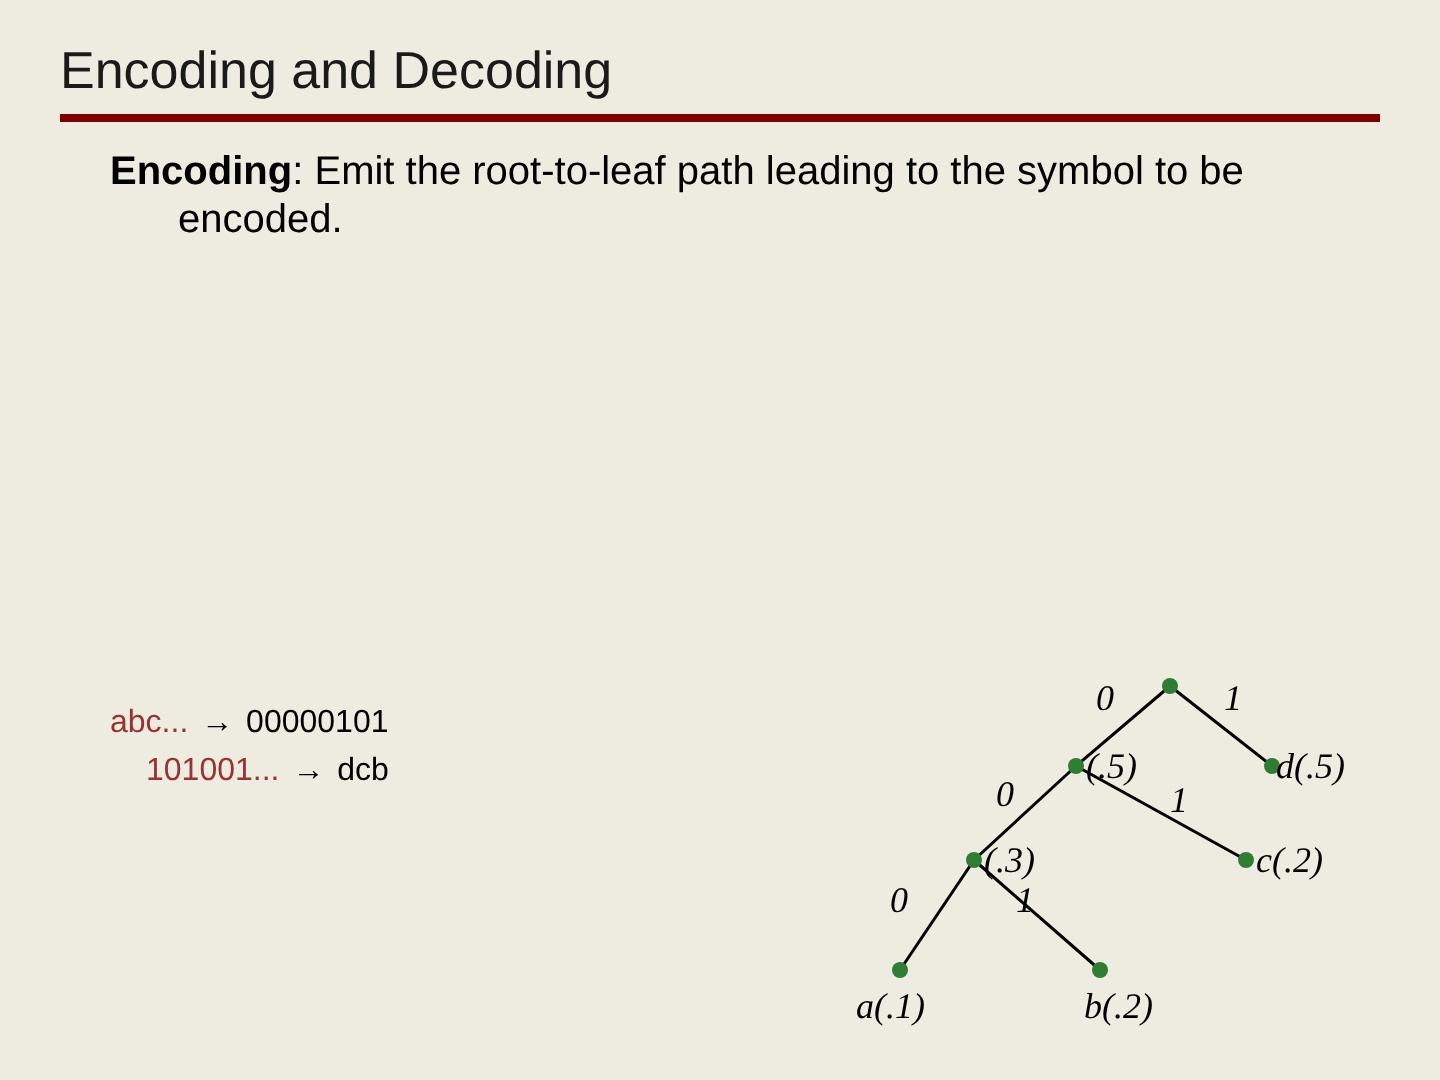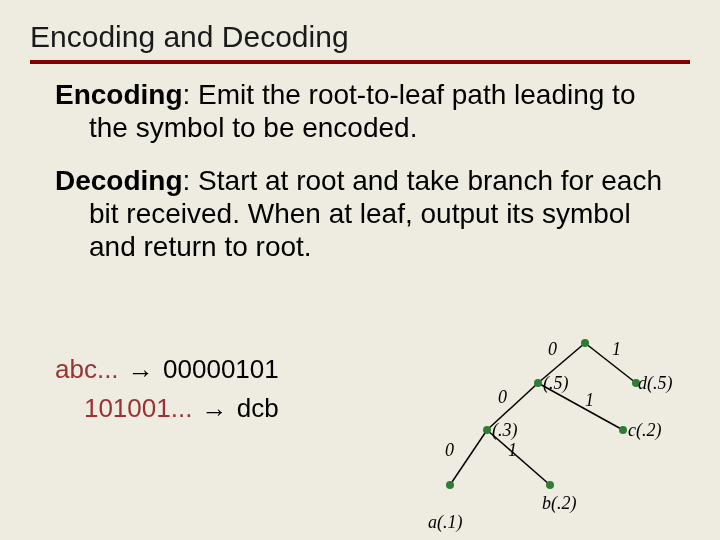"Encoding and Decoding" .title { font-size: 30px -> 26px }
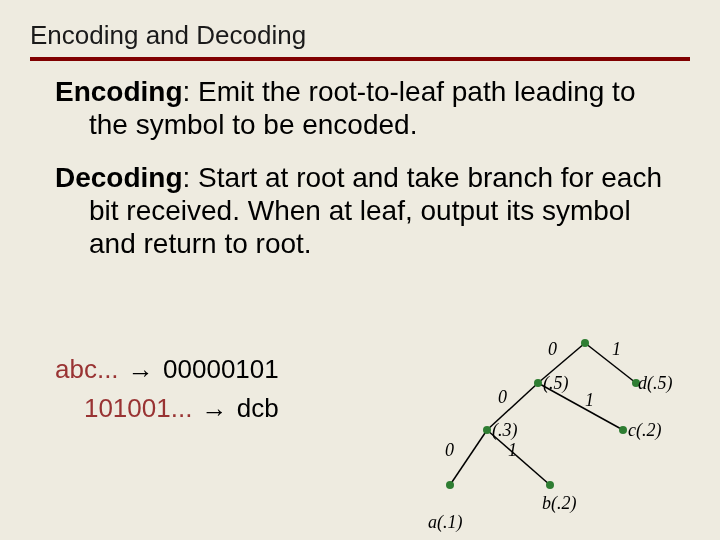"Encoding: Emit the root-to-leaf path" .body { font-size: 28px -> 20px }
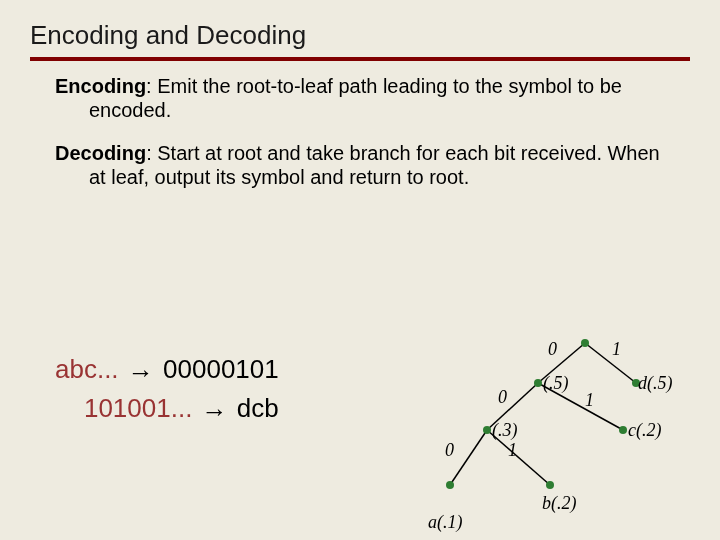"Decoding: Start at root and" div.para { html: <div> <span>Decoding</span><span>: Start at root and take branch for each bit received. When at leaf, output its symbol and return to root.</span> </div> -> none }
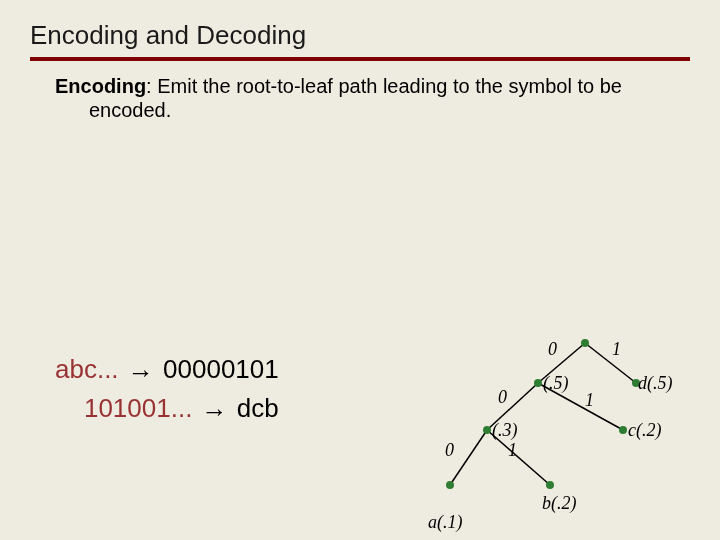"abc... → 00000101" .examples { font-size: 26px -> 16px; text-align: right -> none }
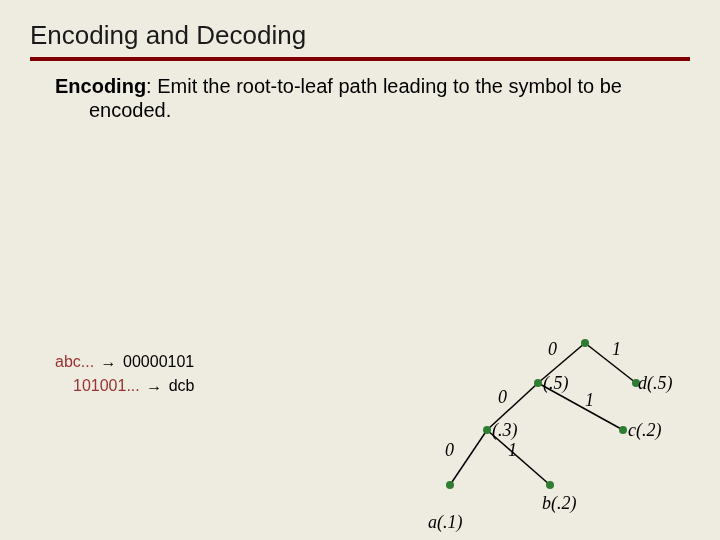"a(.1)" div.tlabel { margin-top: 19px -> none }
